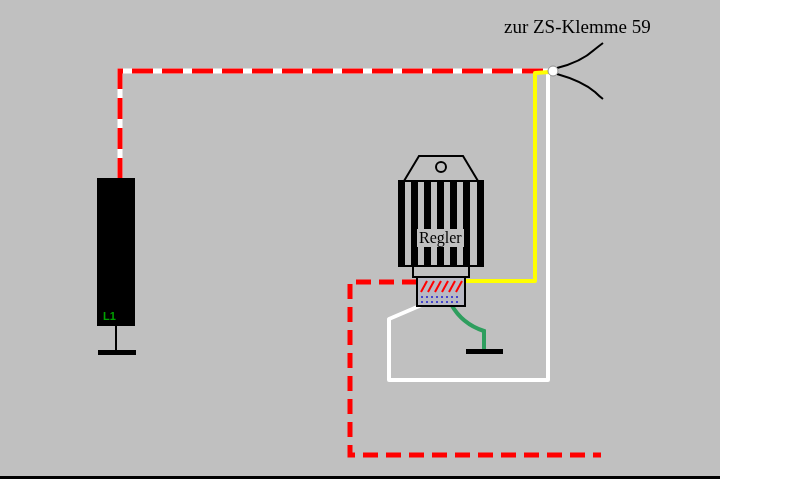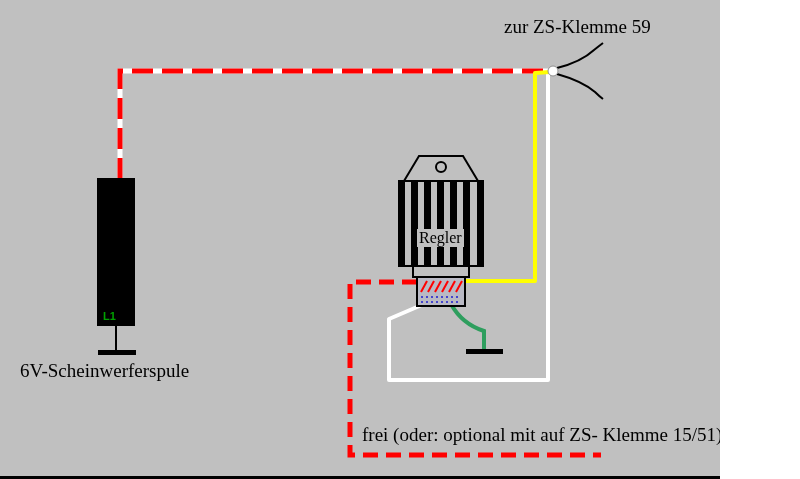"6V-Scheinwerferspule" div.lbl { html: <div>6V-Scheinwerferspule</div> -> none }
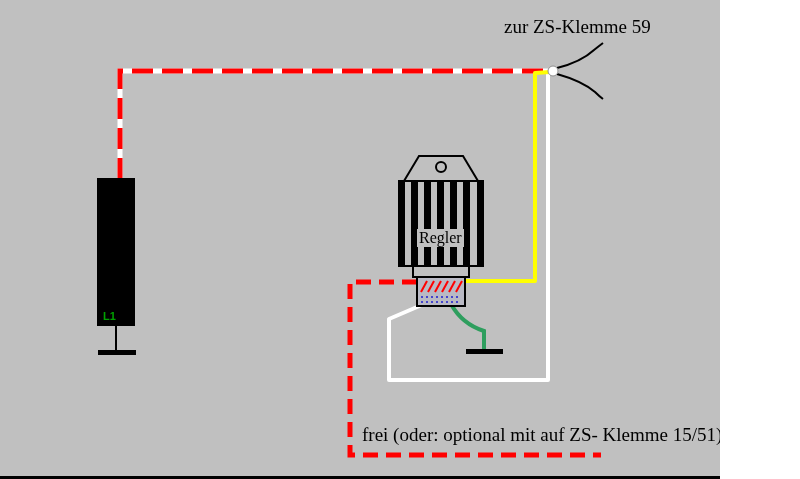"frei (oder: optional mit auf" div.lbl { html: <div>frei (oder: optional mit auf ZS- Klemme 15/51)</div> -> none }
